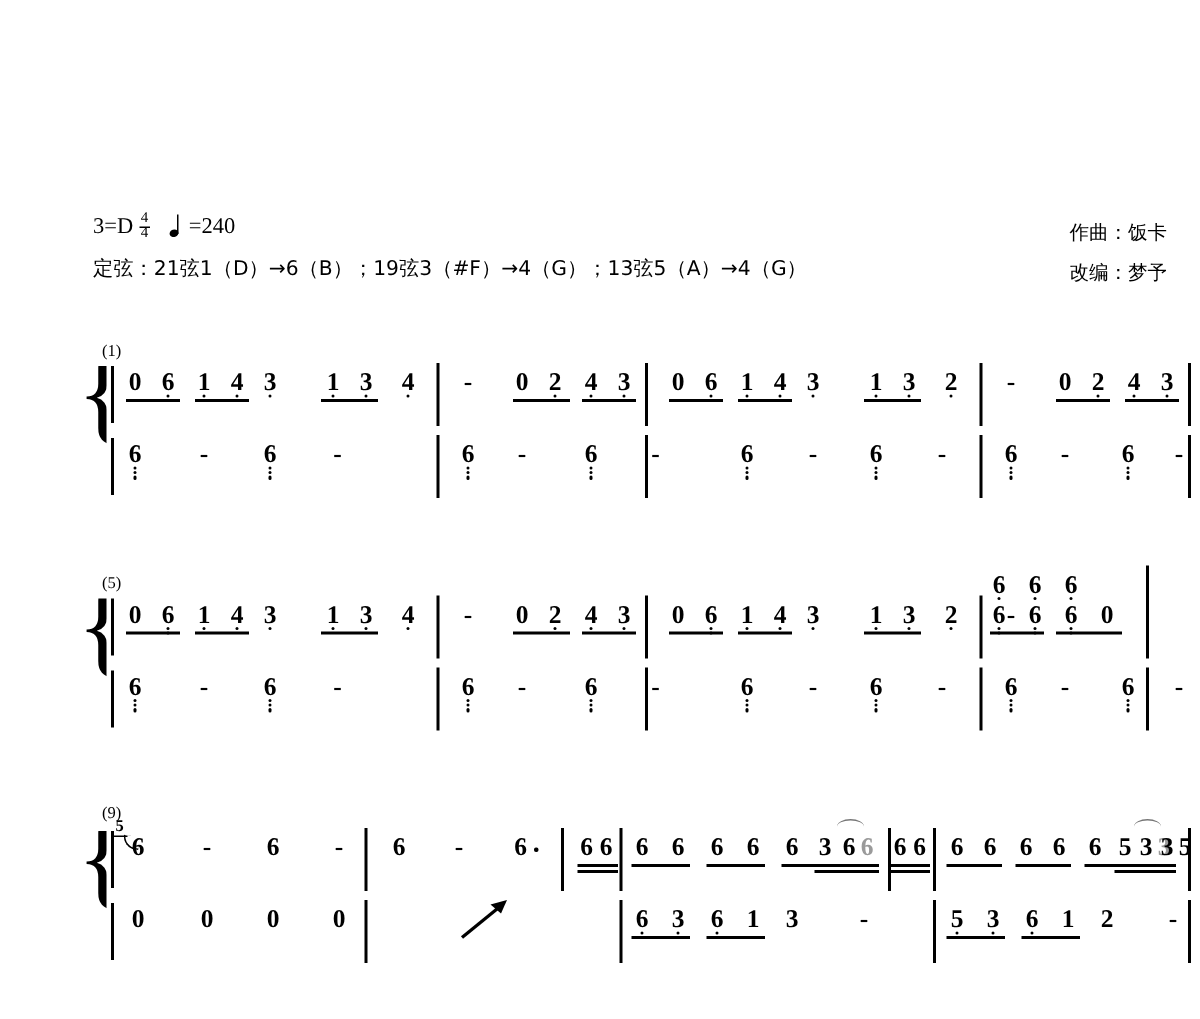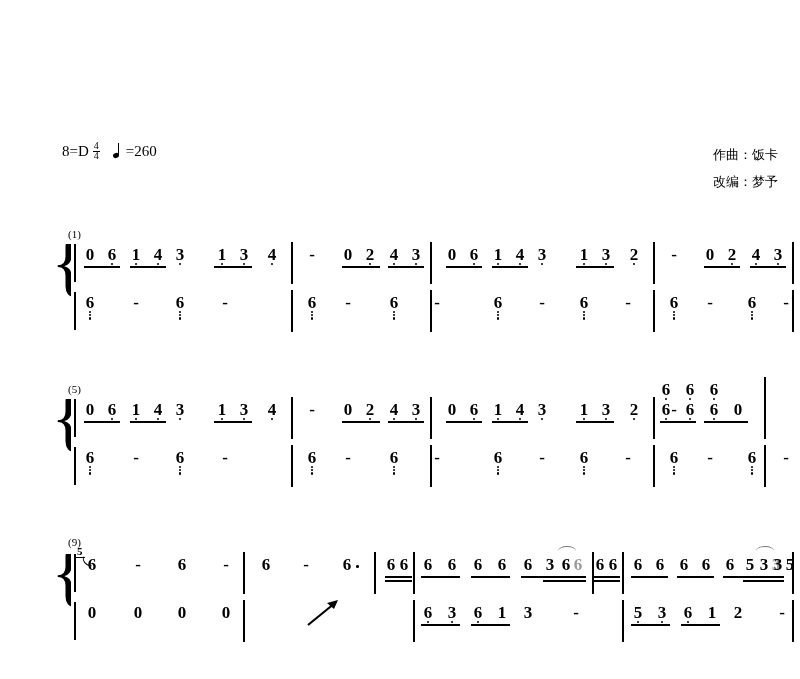"8=D" span { text: 8 -> 3 }
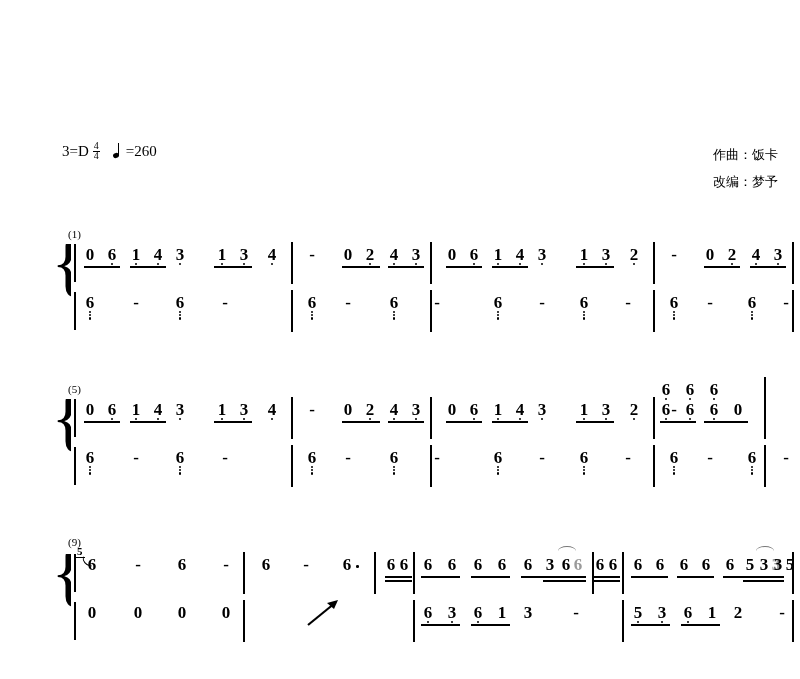"=260" span { text: 260 -> 240 }
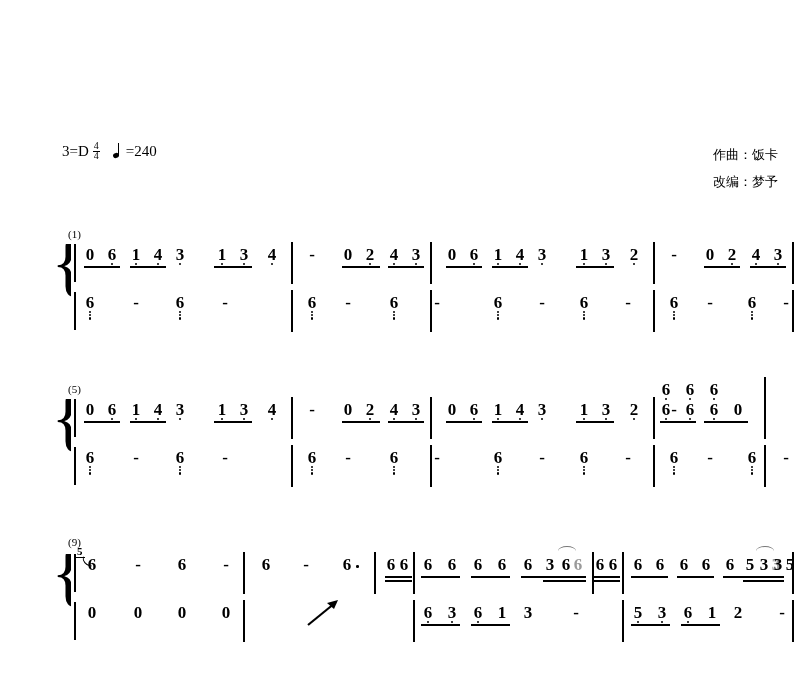"定弦：21弦1（D）→6（B）；19弦3（#F）→4（G）；13弦5（A）→4（" div.tuning { html: none -> <div>定弦：21弦1（D）→6（B）；19弦3（#F）→4（G）；13弦5（A）→4（G）</div> }
